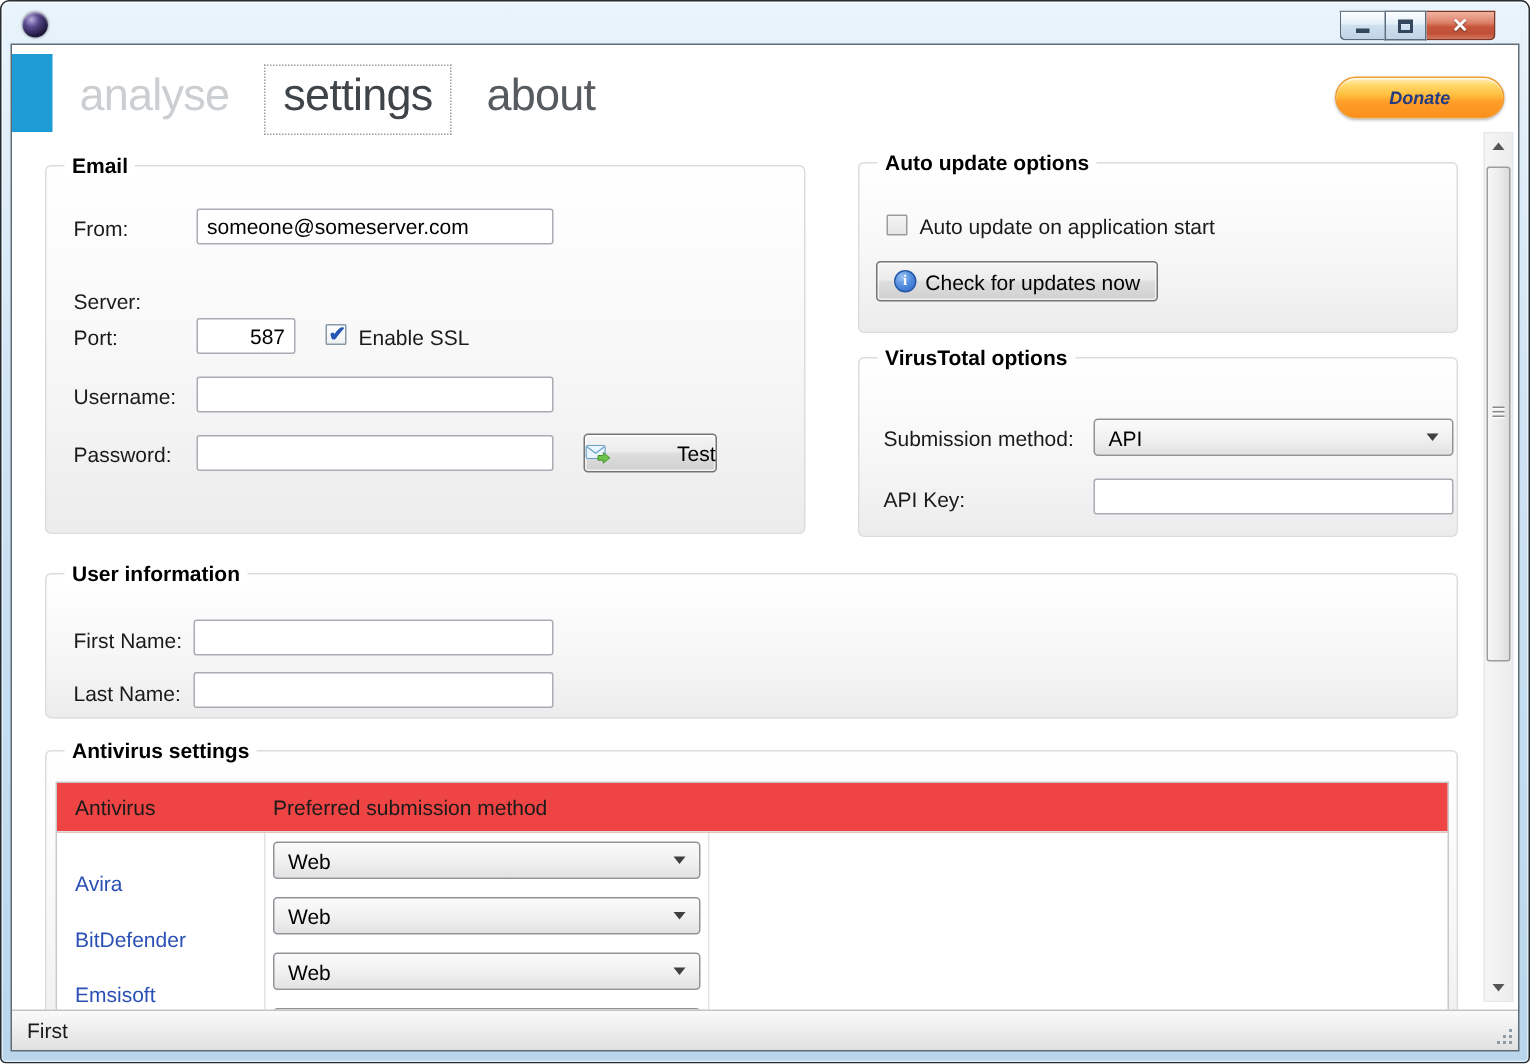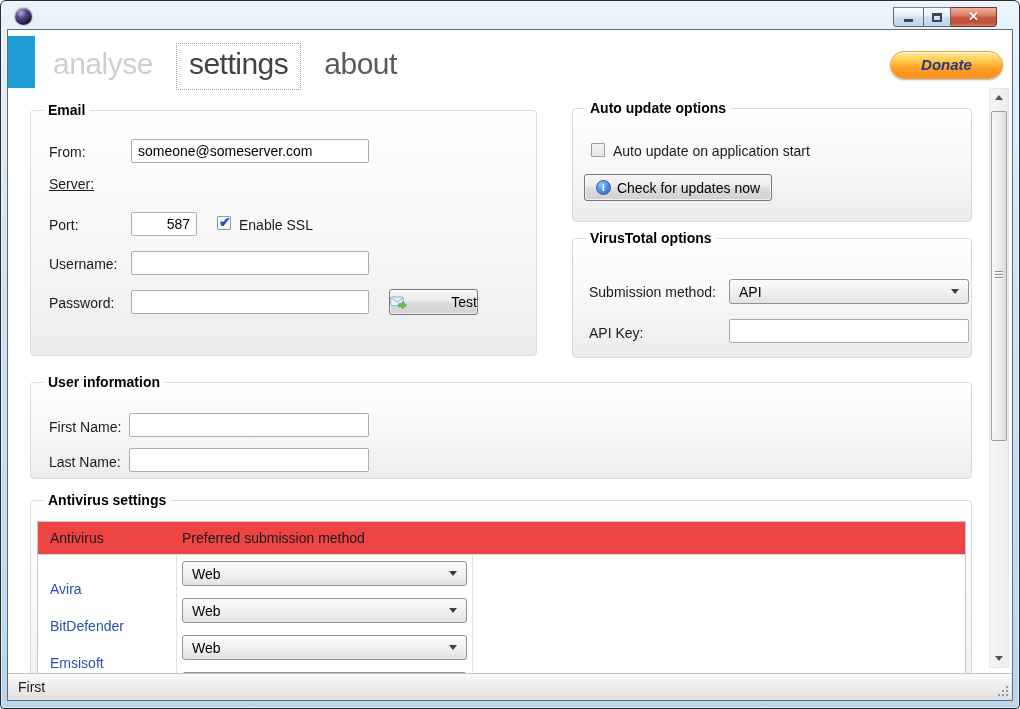"Donate" .donate-btn { font-size: 15px -> 12px }
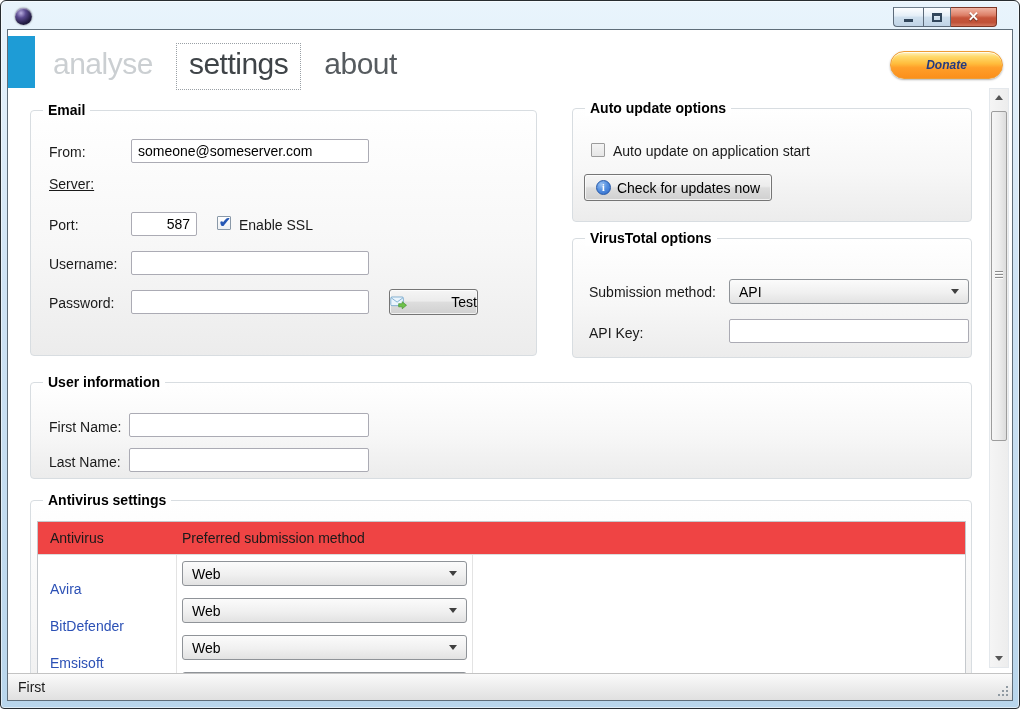"Server:" span.flabel { text-decoration: underline -> none; top: 65px -> 82px }
